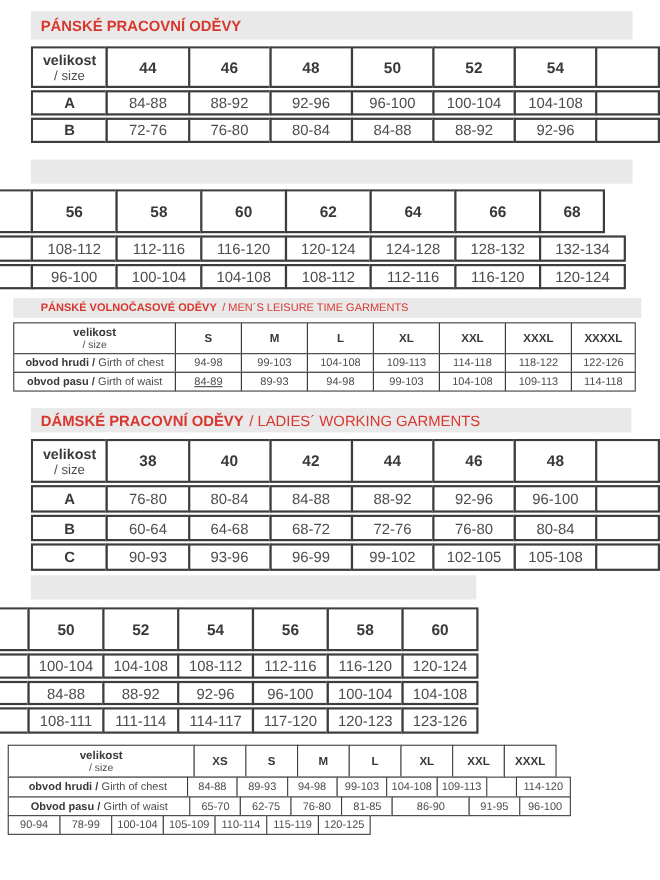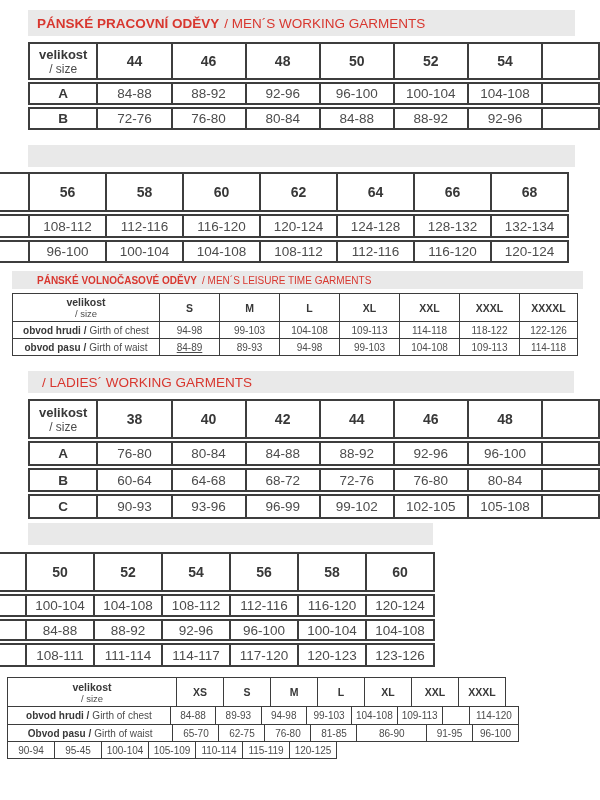"/ MEN´S WORKING GARMENTS" span.title-en { html: <span>/ MEN´S WORKING GARMENTS</span> -> none }
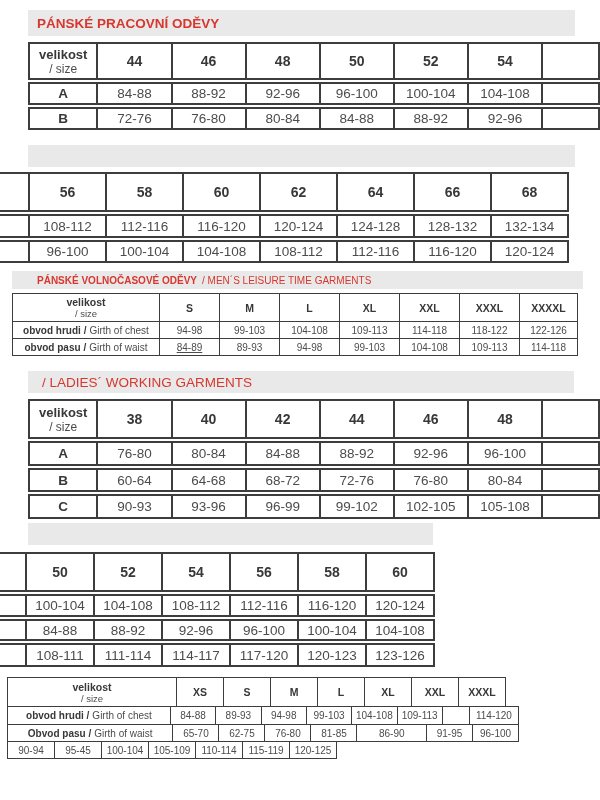"68" div.xcell { width: 79px -> 60px }
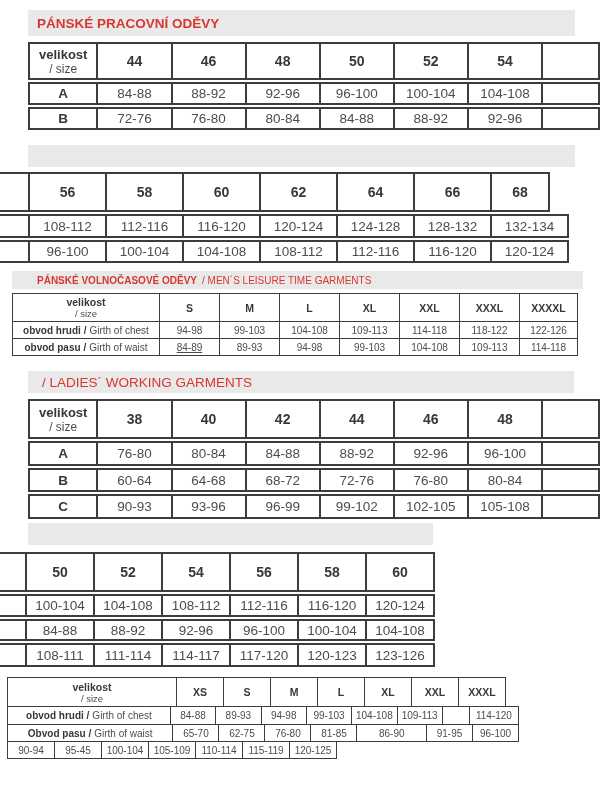"DÁMSKÉ PRACOVNÍ ODĚVY" span.title-cs { html: none -> <span>DÁMSKÉ PRACOVNÍ ODĚVY</span> }
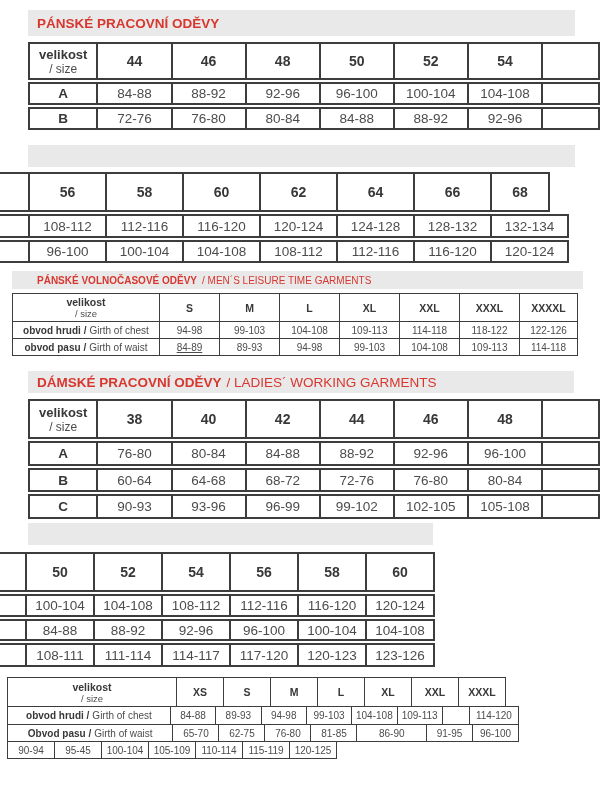"95-45" div.xcell { text: 95-45 -> 78-99 }
